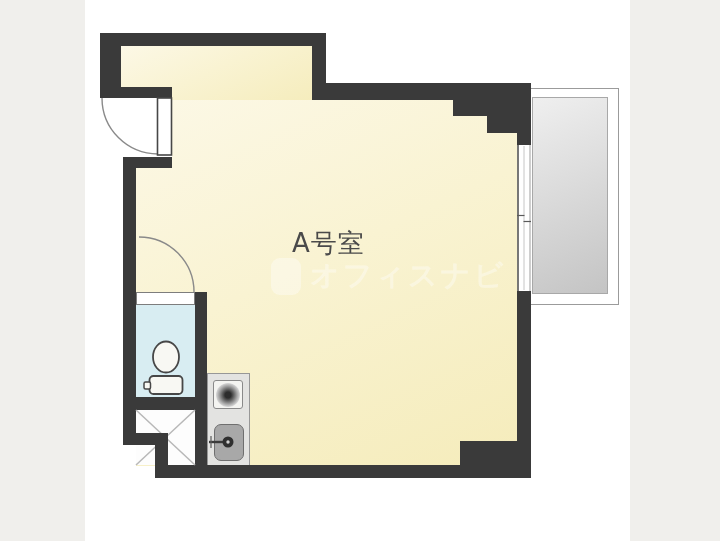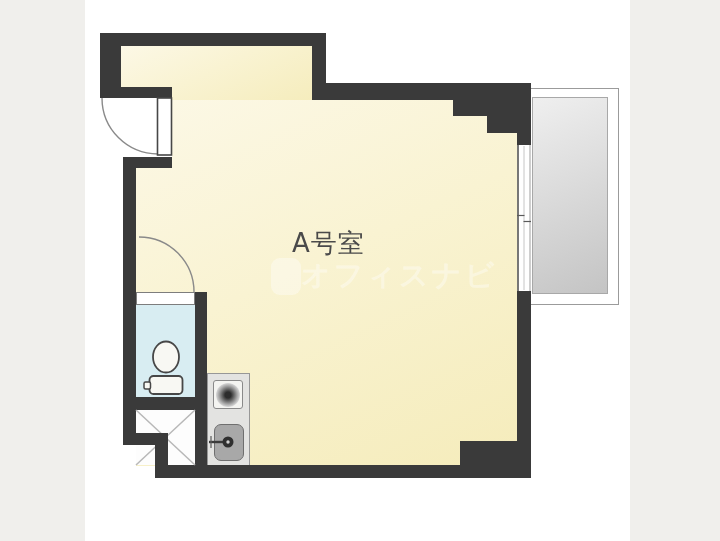"オフィスナビ" #watermark { gap: none -> 9px }
